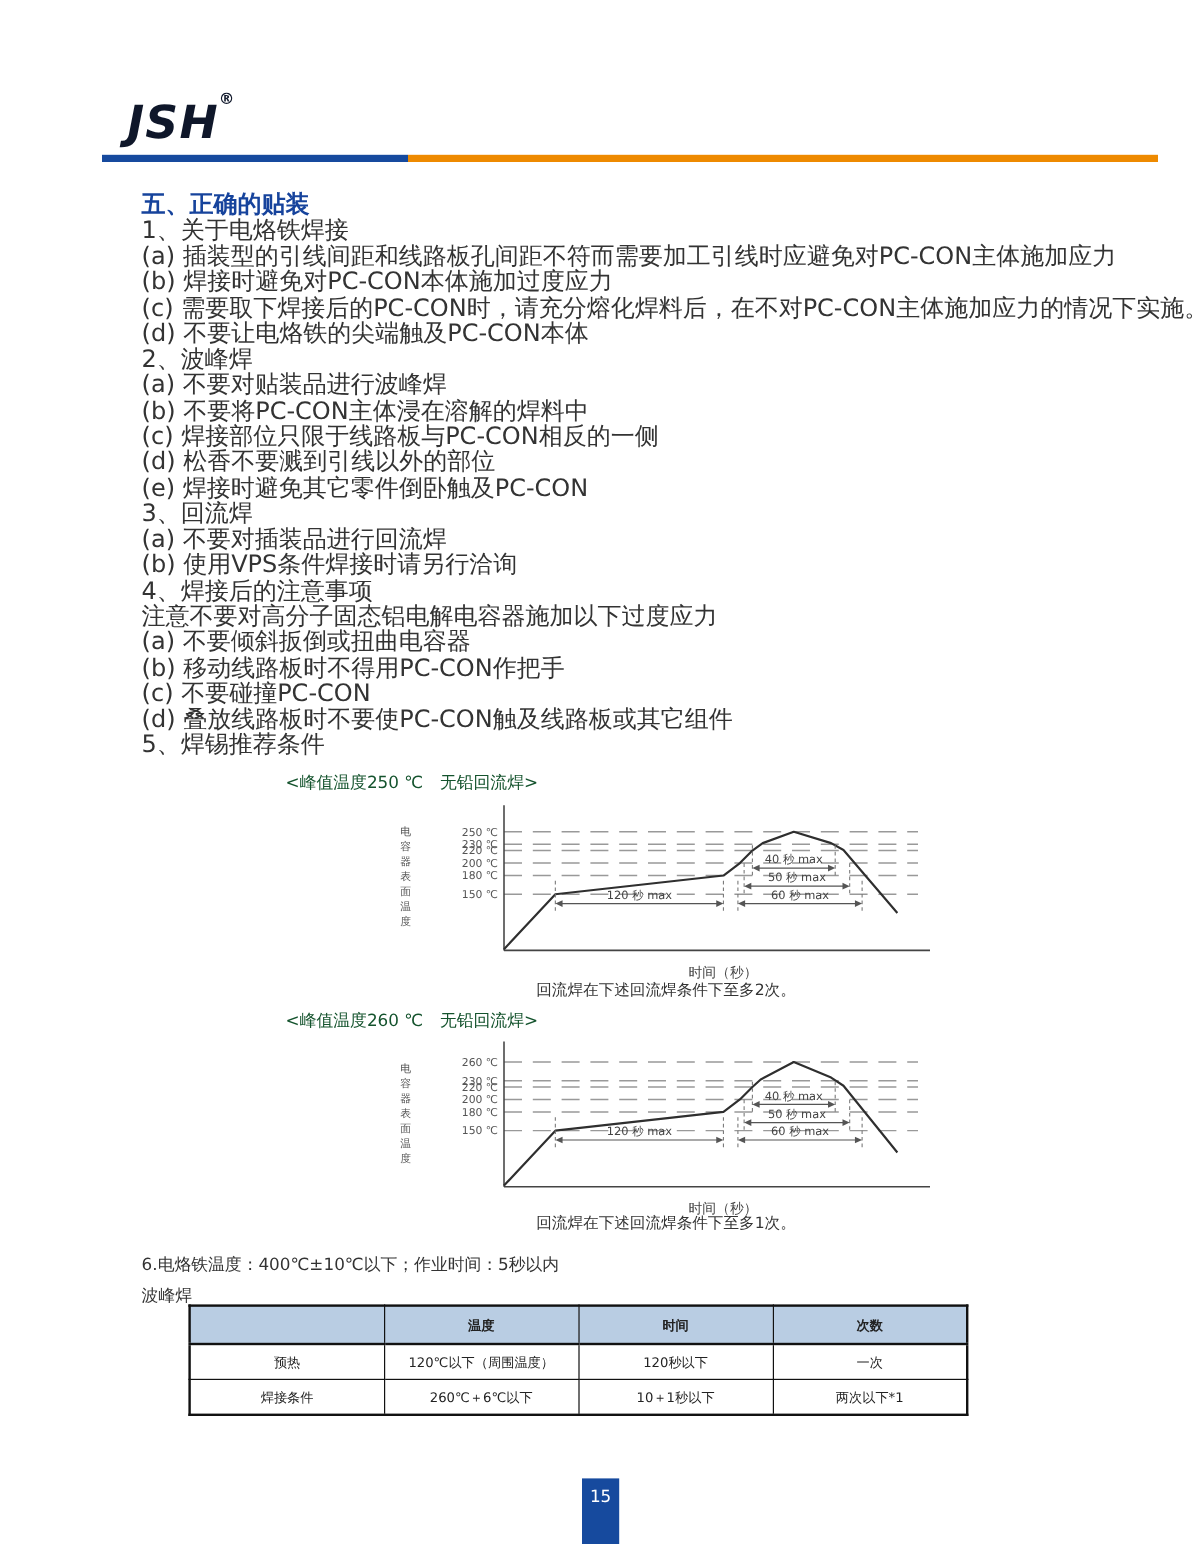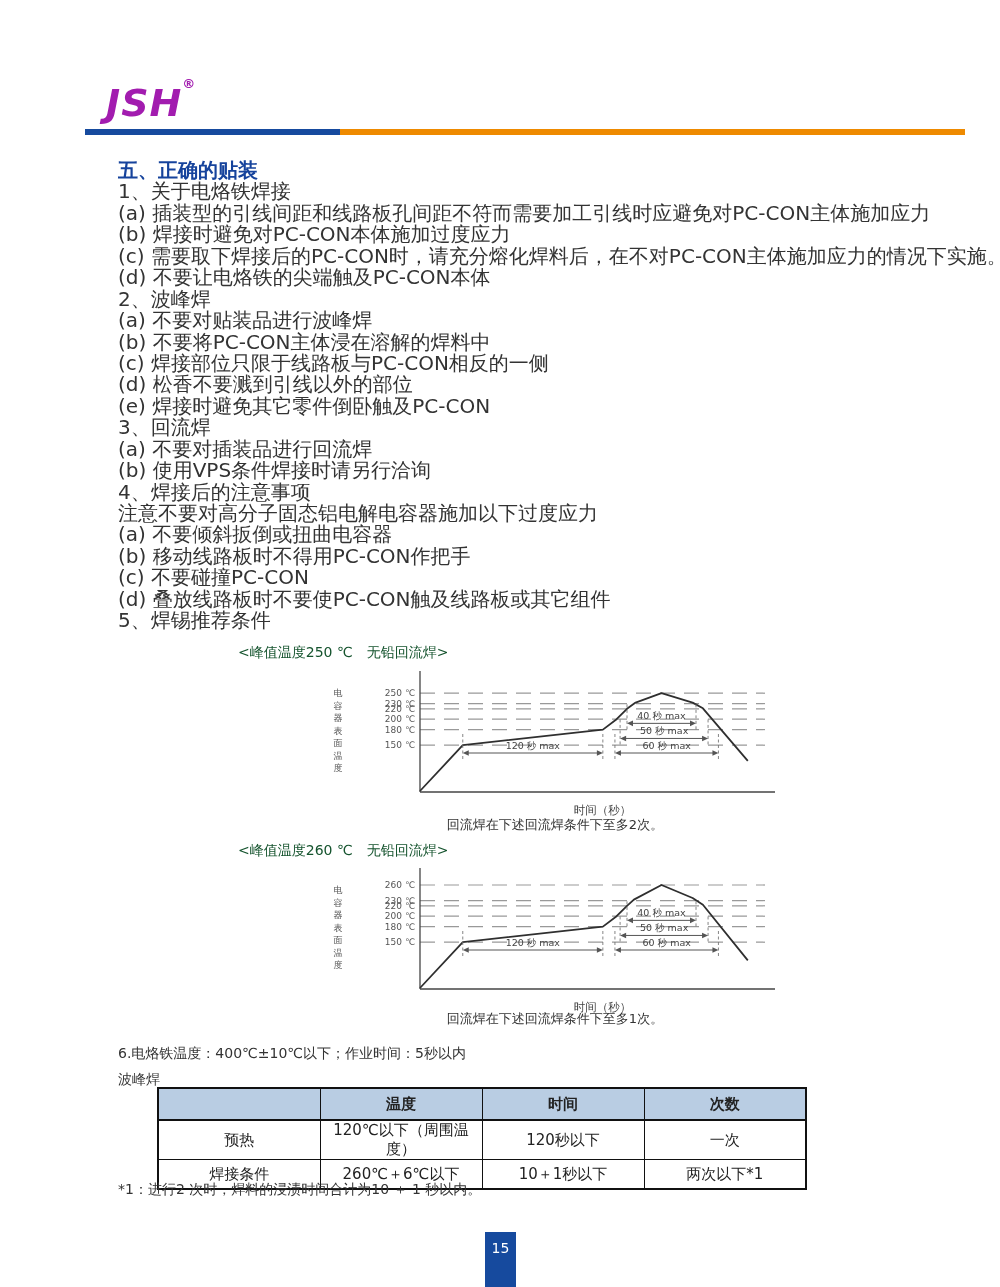"JSH®" .logo { color: #a21caf -> #0f172a }
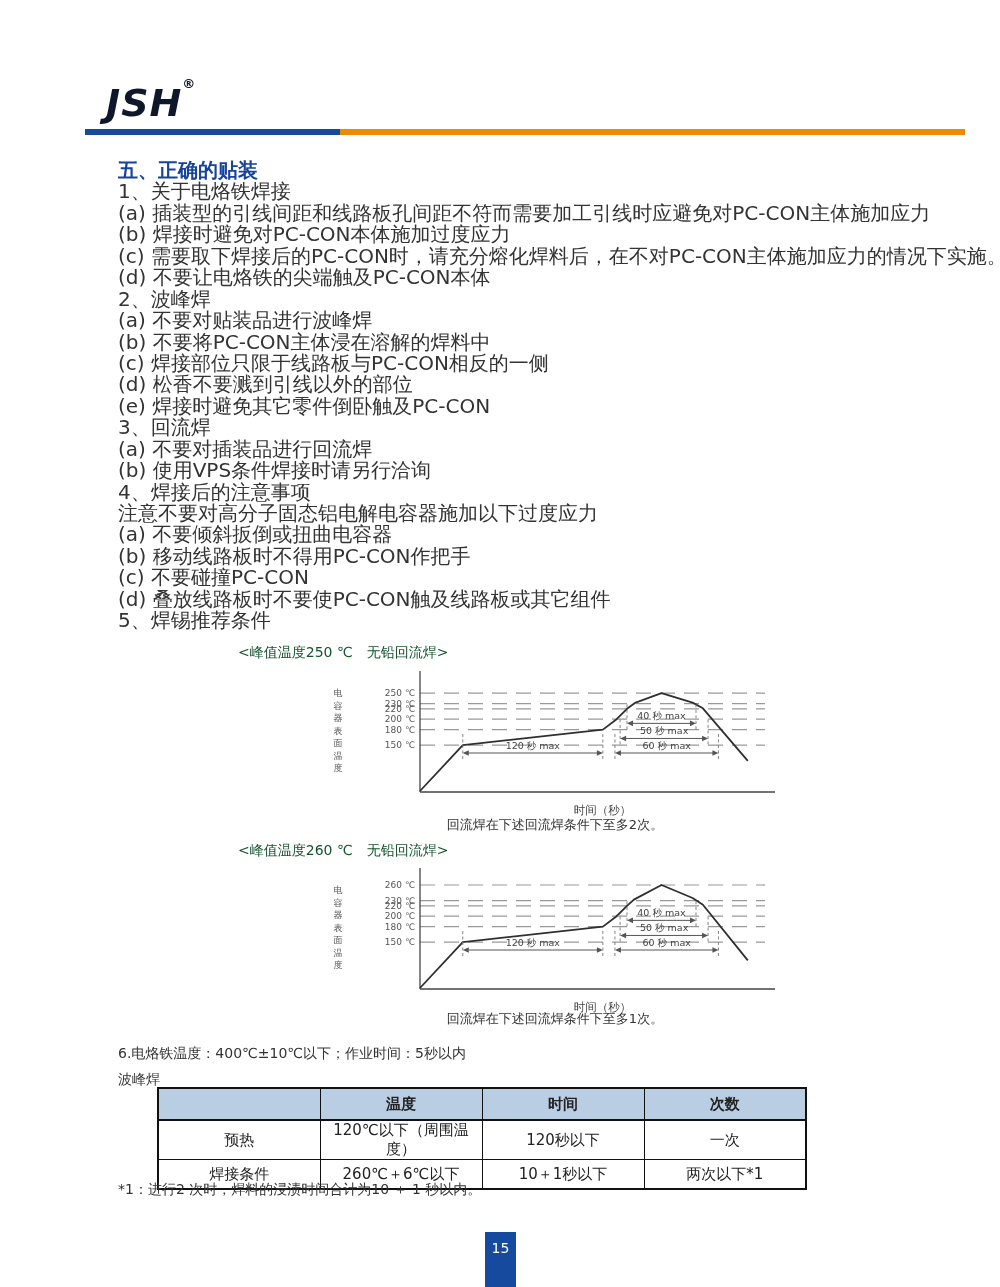"温度" table.wave { font-size: 15px -> 11px }
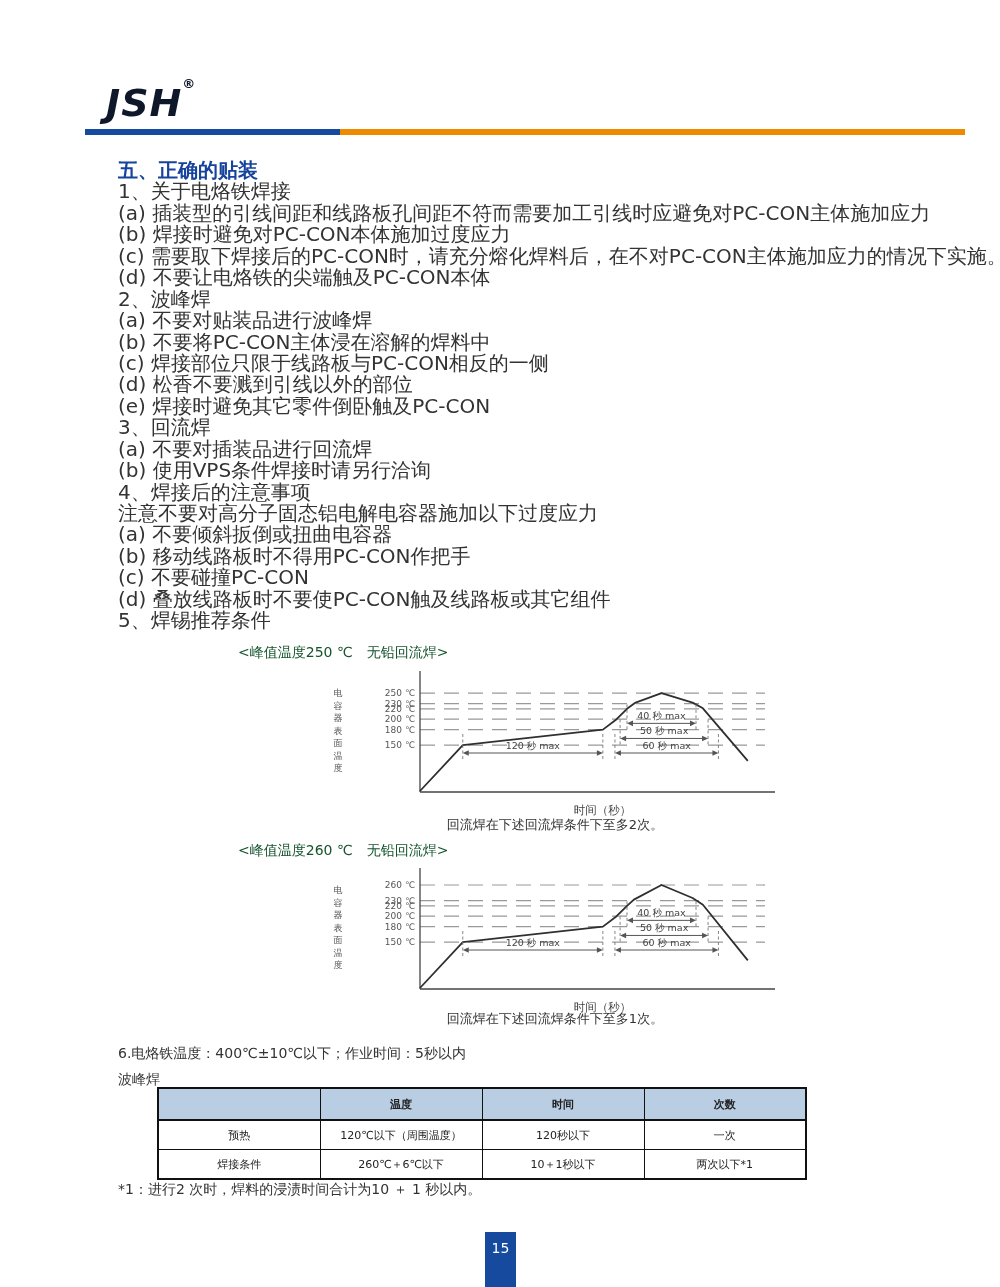"*1：进行2 次时，焊料的浸渍时间合计为10 ＋ 1 秒以内。" div.footnote { html: <div>*1：进行2 次时，焊料的浸渍时间合计为10 ＋ 1 秒以内。</div> -> none }
